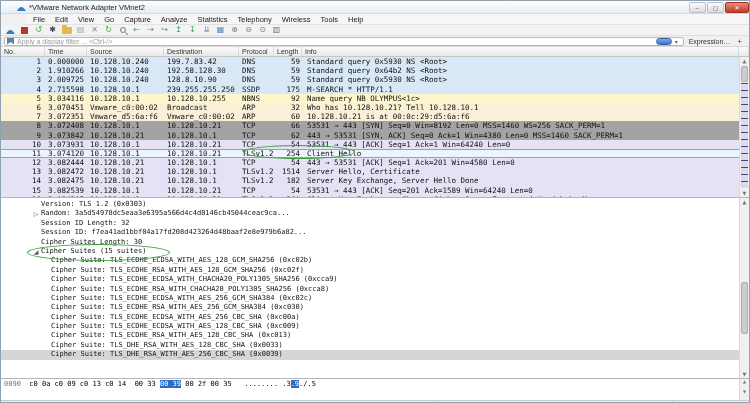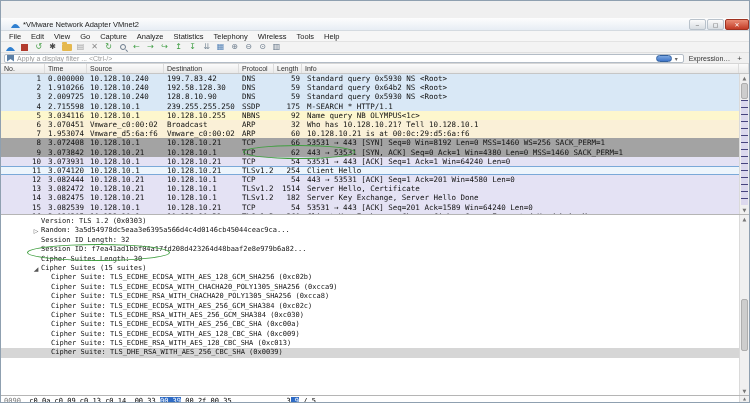"*VMware Network Adapter VMnet2" .titlebar { margin-top: 17px -> none; padding-left: 10px -> 16px }
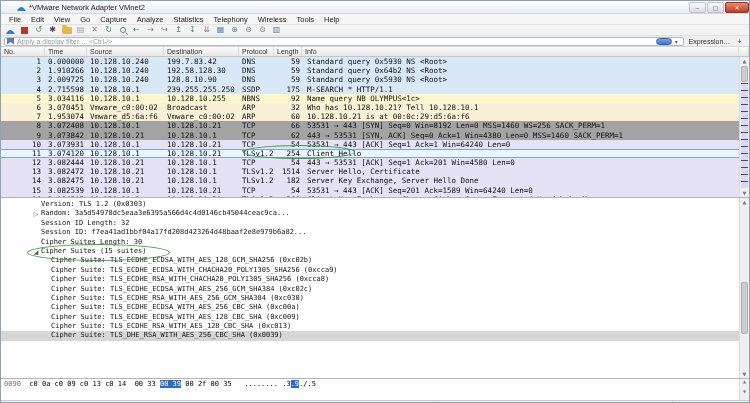"File" .menubar { margin-left: none -> 24px }
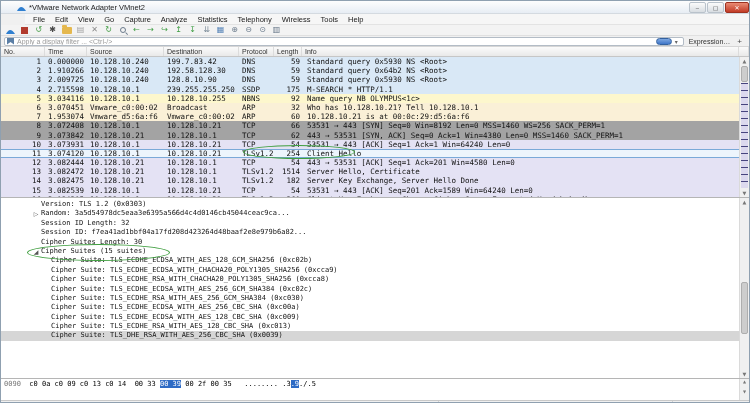"1.953074" span.c-time { text: 1.953074 -> 3.072351 }
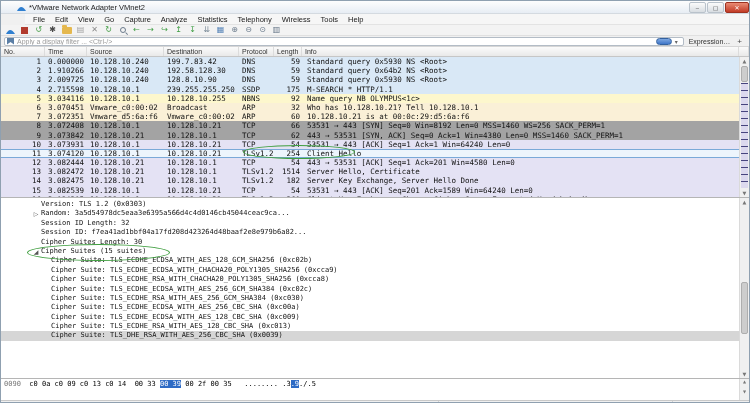"Cipher Suite: TLS_ECDHE_RSA_WITH_AES_128_GCM_SHA256" div.dline { html: none -> <div> <span></span> <span>Cipher Suite: TLS_ECDHE_RSA_WITH_AES_128_GCM_SHA256 (0xc02f)</span> </div> }
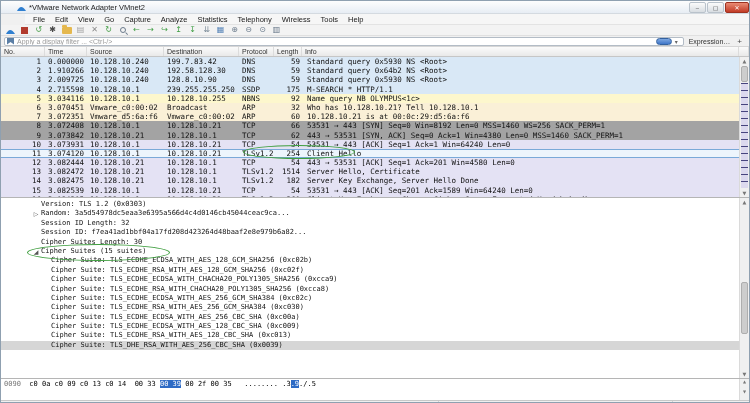"Cipher Suite: TLS_DHE_RSA_WITH_AES_128_CBC_SHA" div.dline { html: none -> <div> <span></span> <span>Cipher Suite: TLS_DHE_RSA_WITH_AES_128_CBC_SHA (0x0033)</span> </div> }
